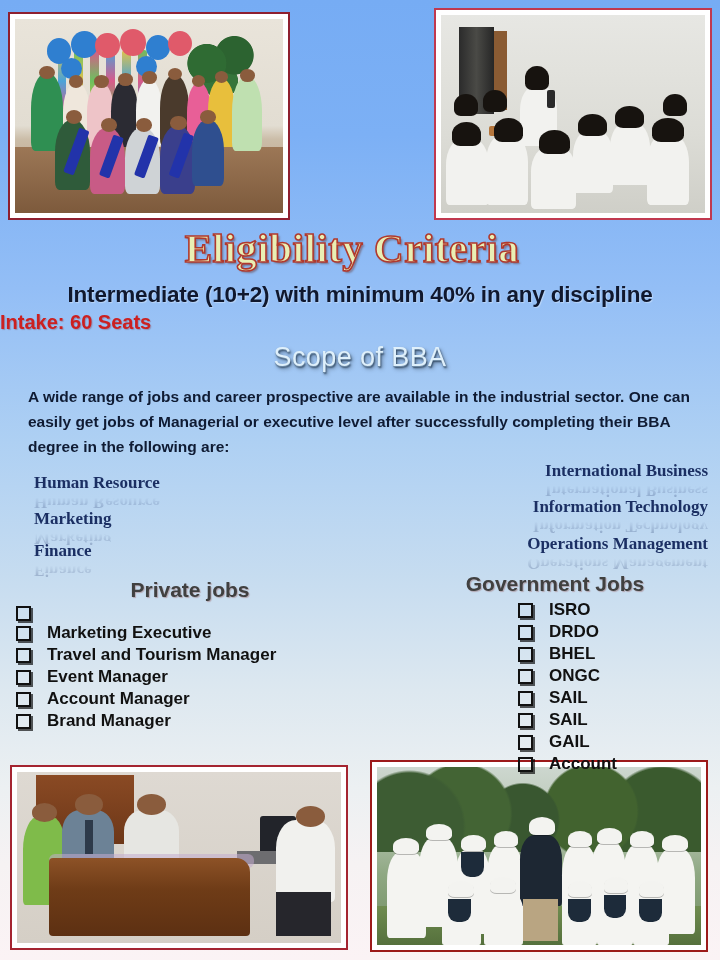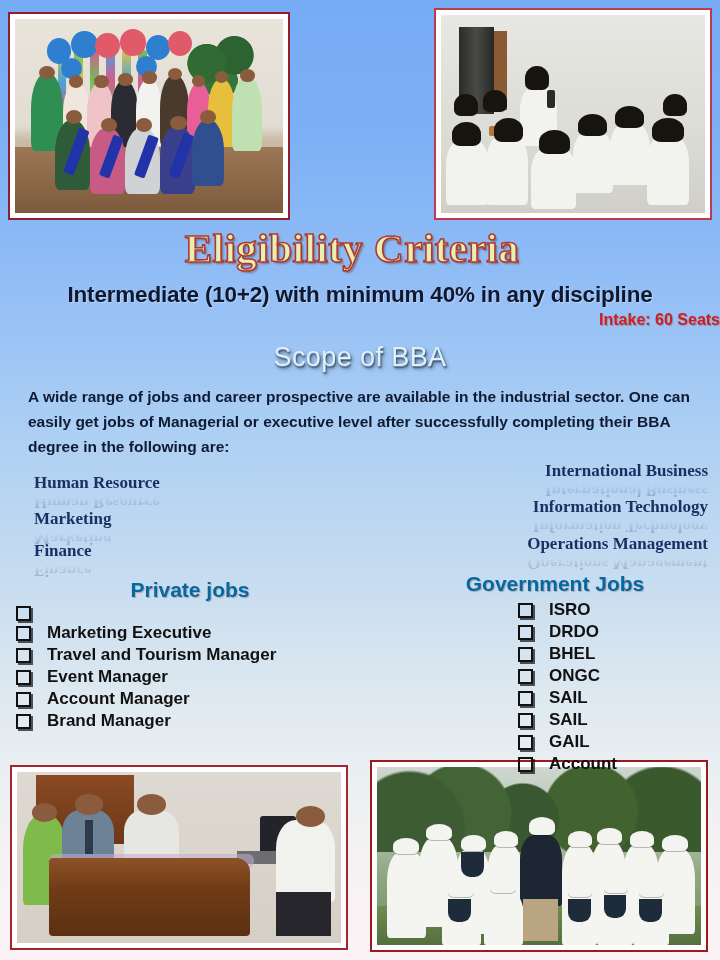"Intake: 60 Seats" .line-intake { font-size: 16px -> 20px; text-align: right -> left }
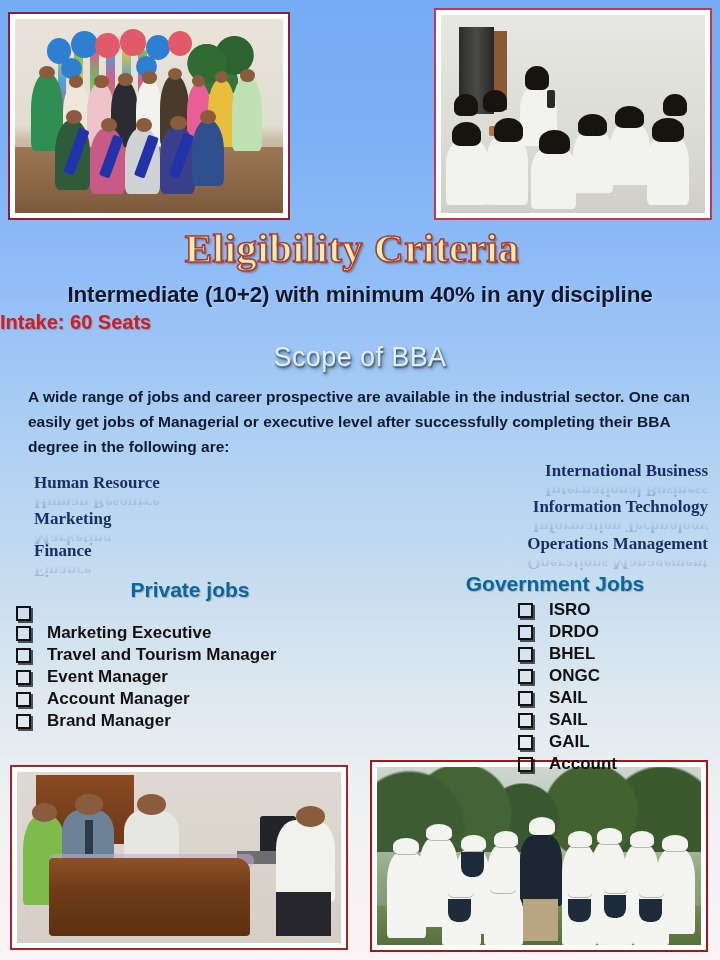"Private jobs" .col-title { color: #0369a1 -> #404040 }
